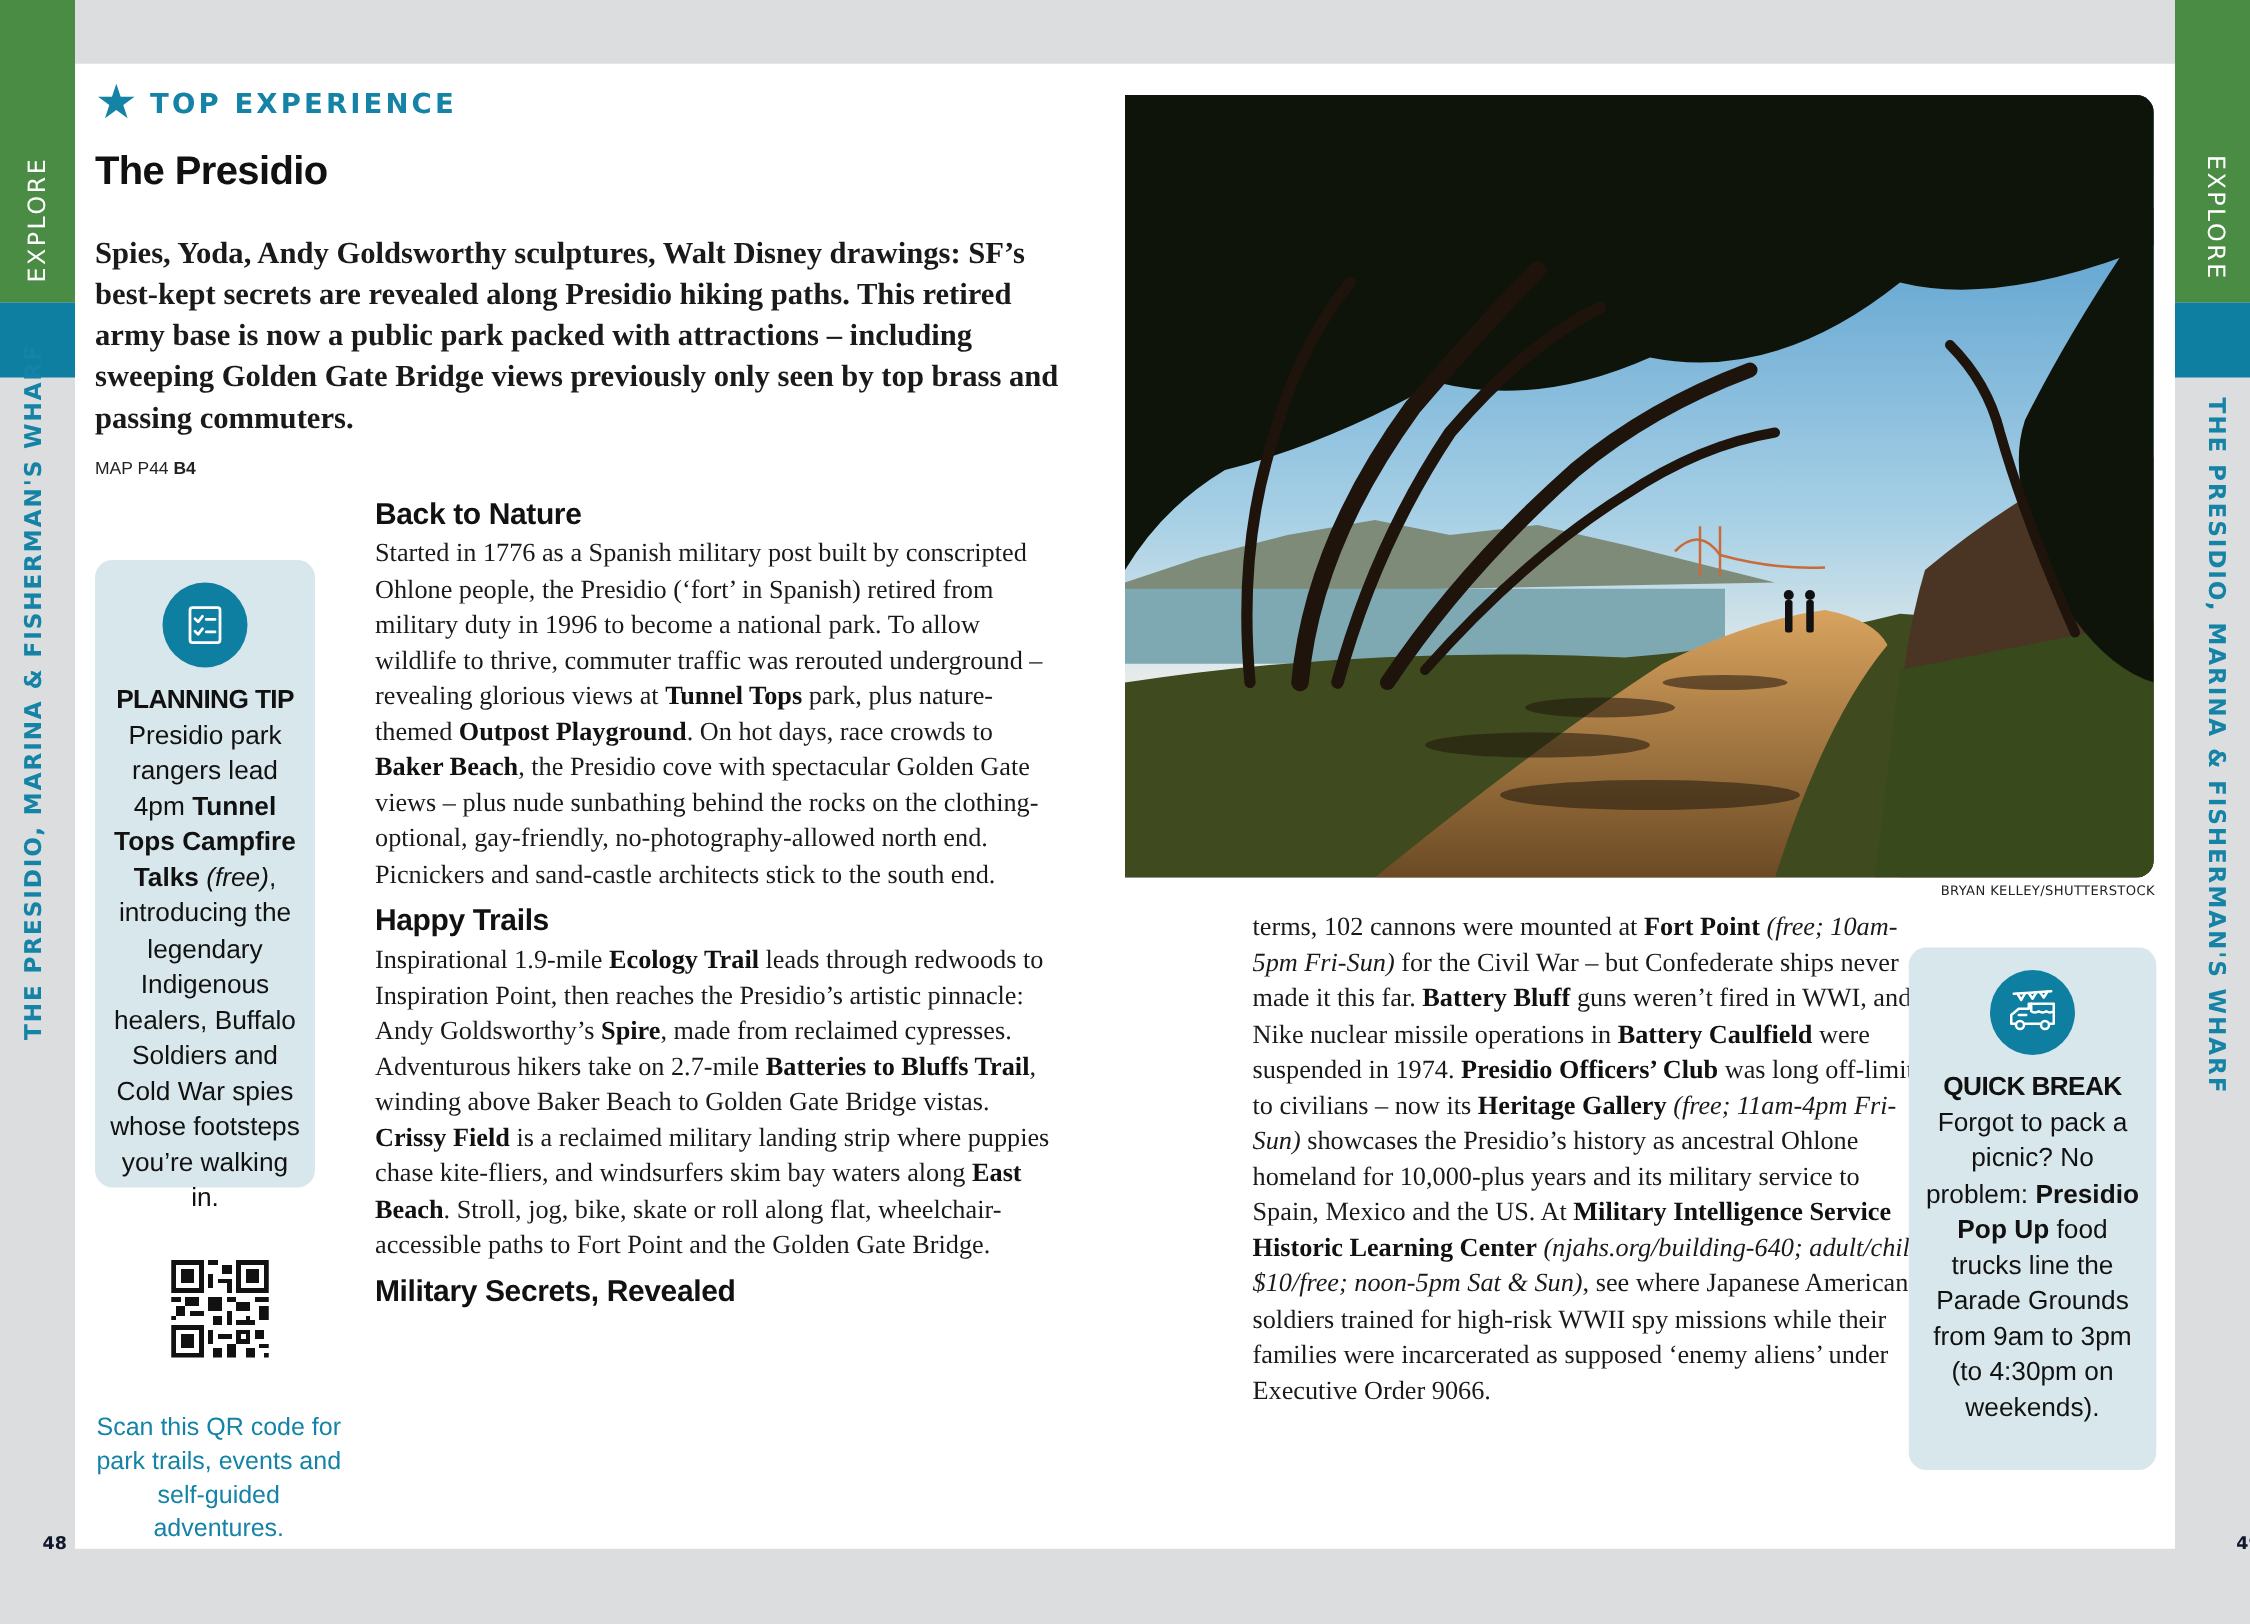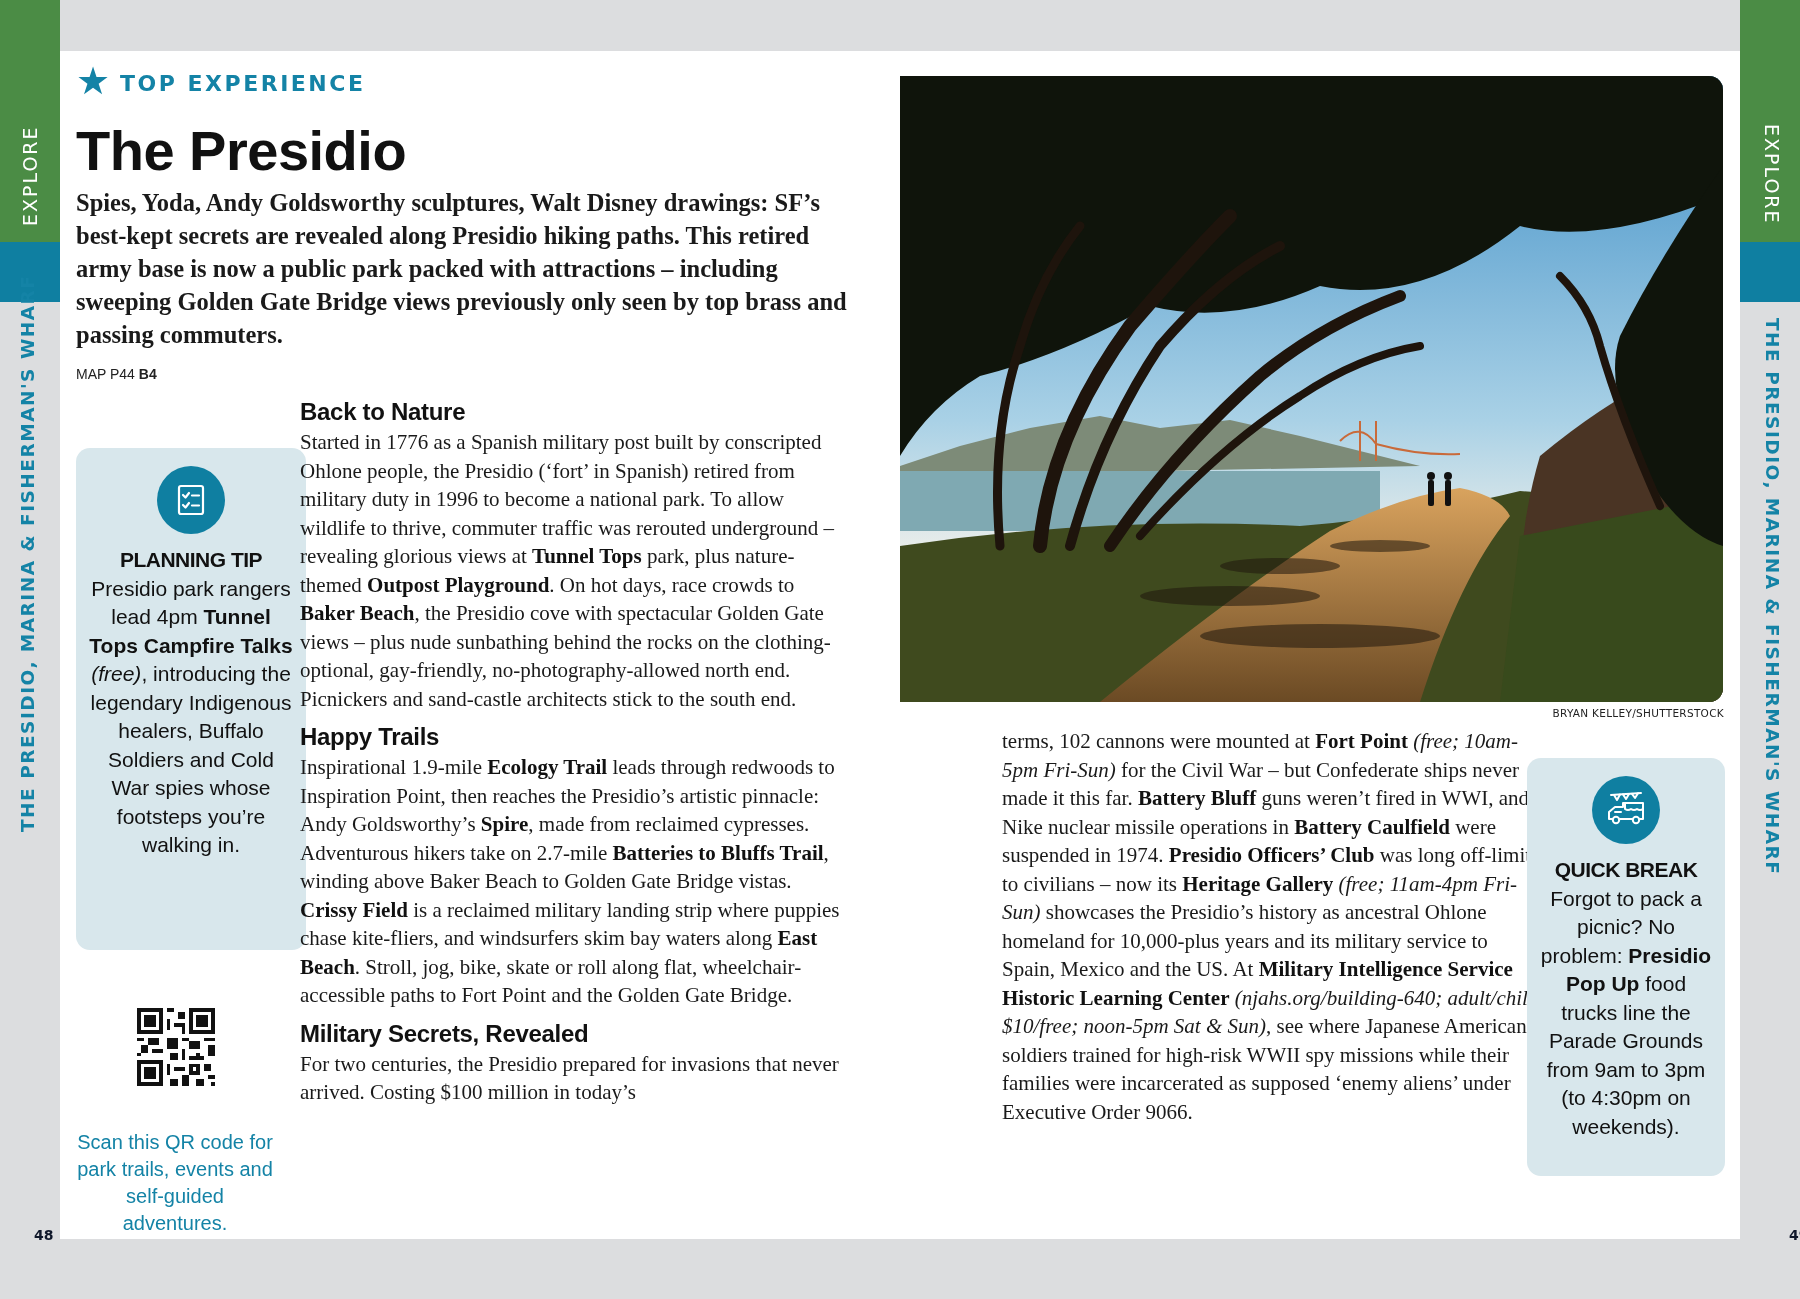"The Presidio" .title { font-size: 56px -> 32px }
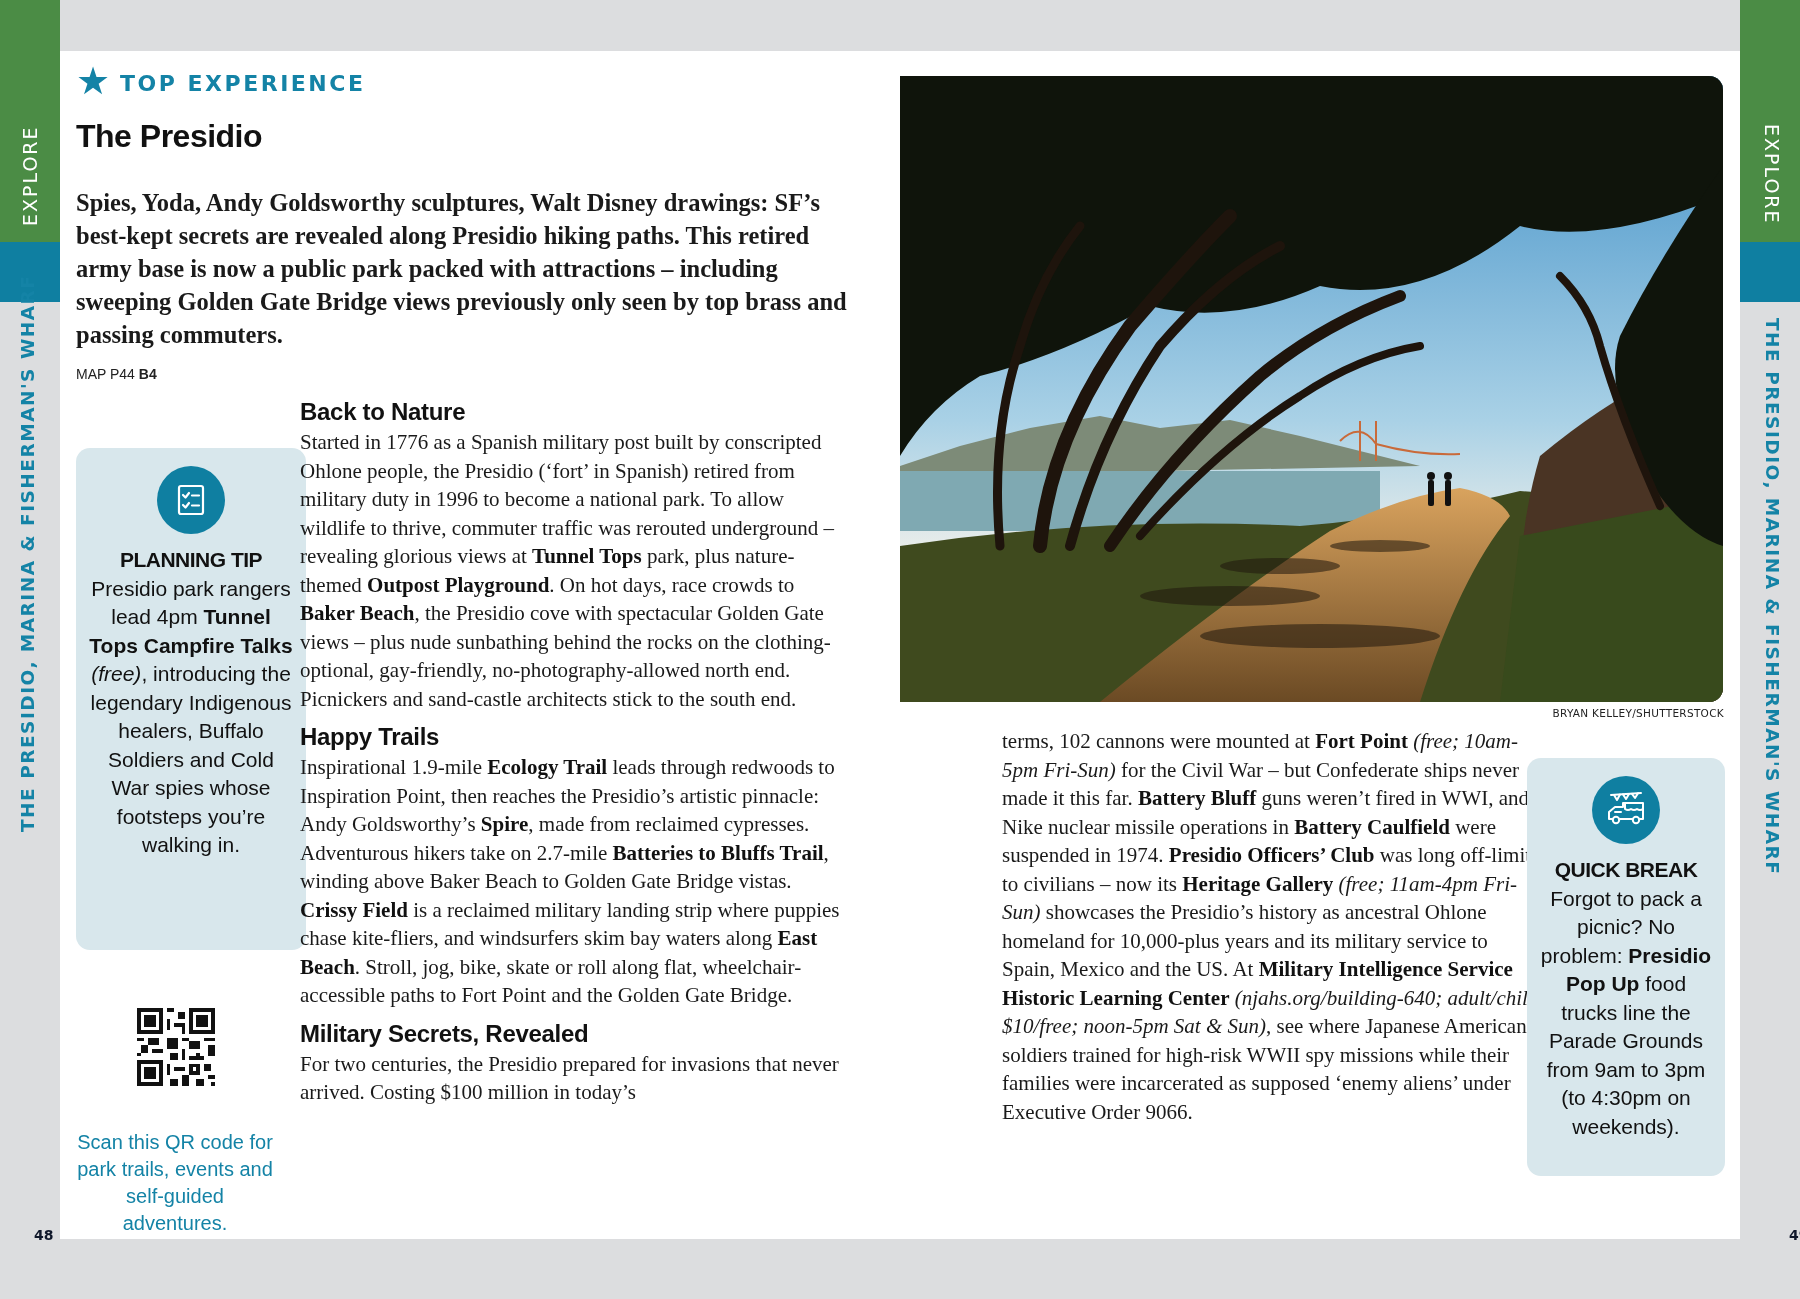"PLANNING TIP" .tipbox { width: 230px -> 176px }
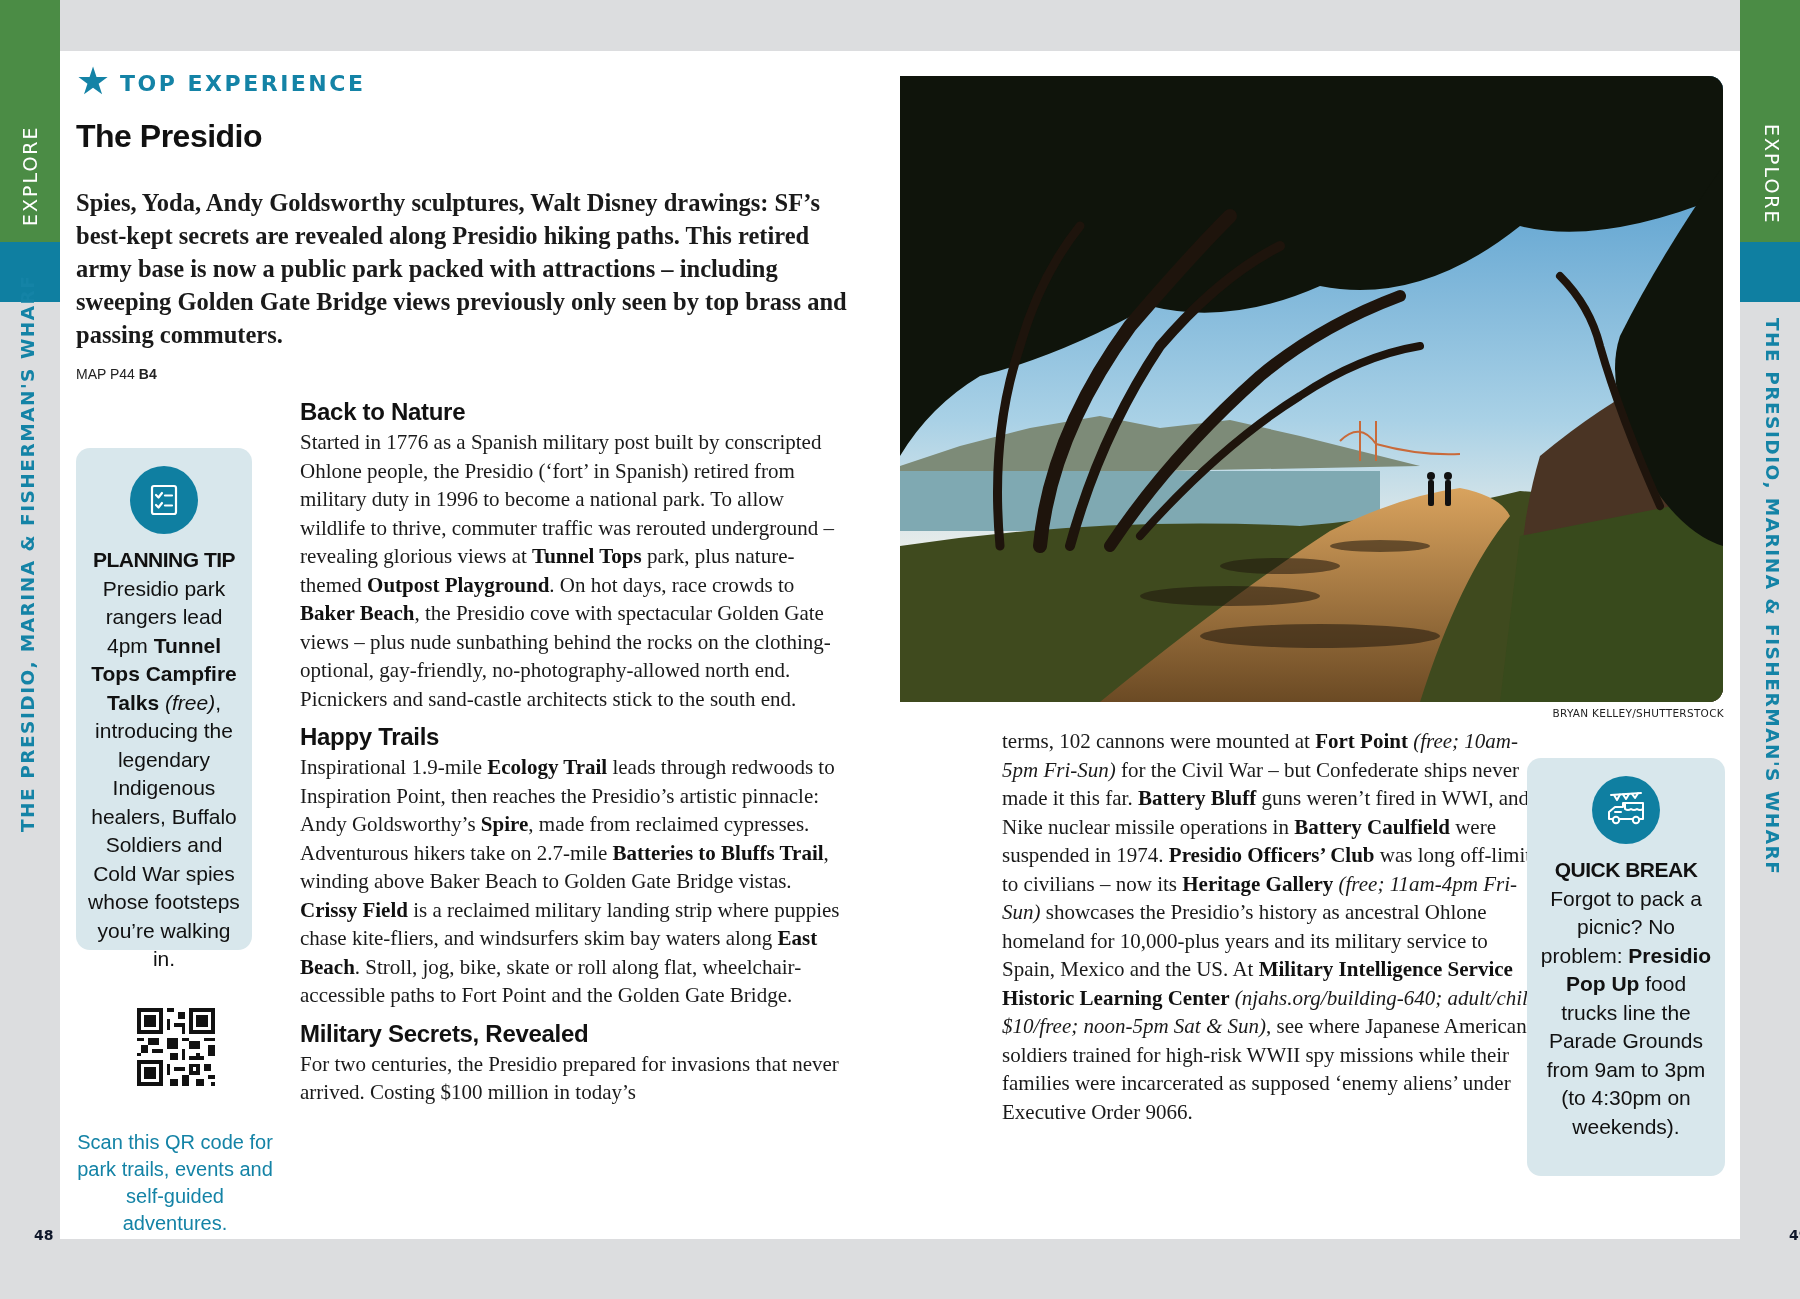"For two centuries, the Presidio" p { html: <p><span>For two centuries, the Presidio prepared for invasions that never arrived. Costing $100 million in today’s</span></p> -> none }
